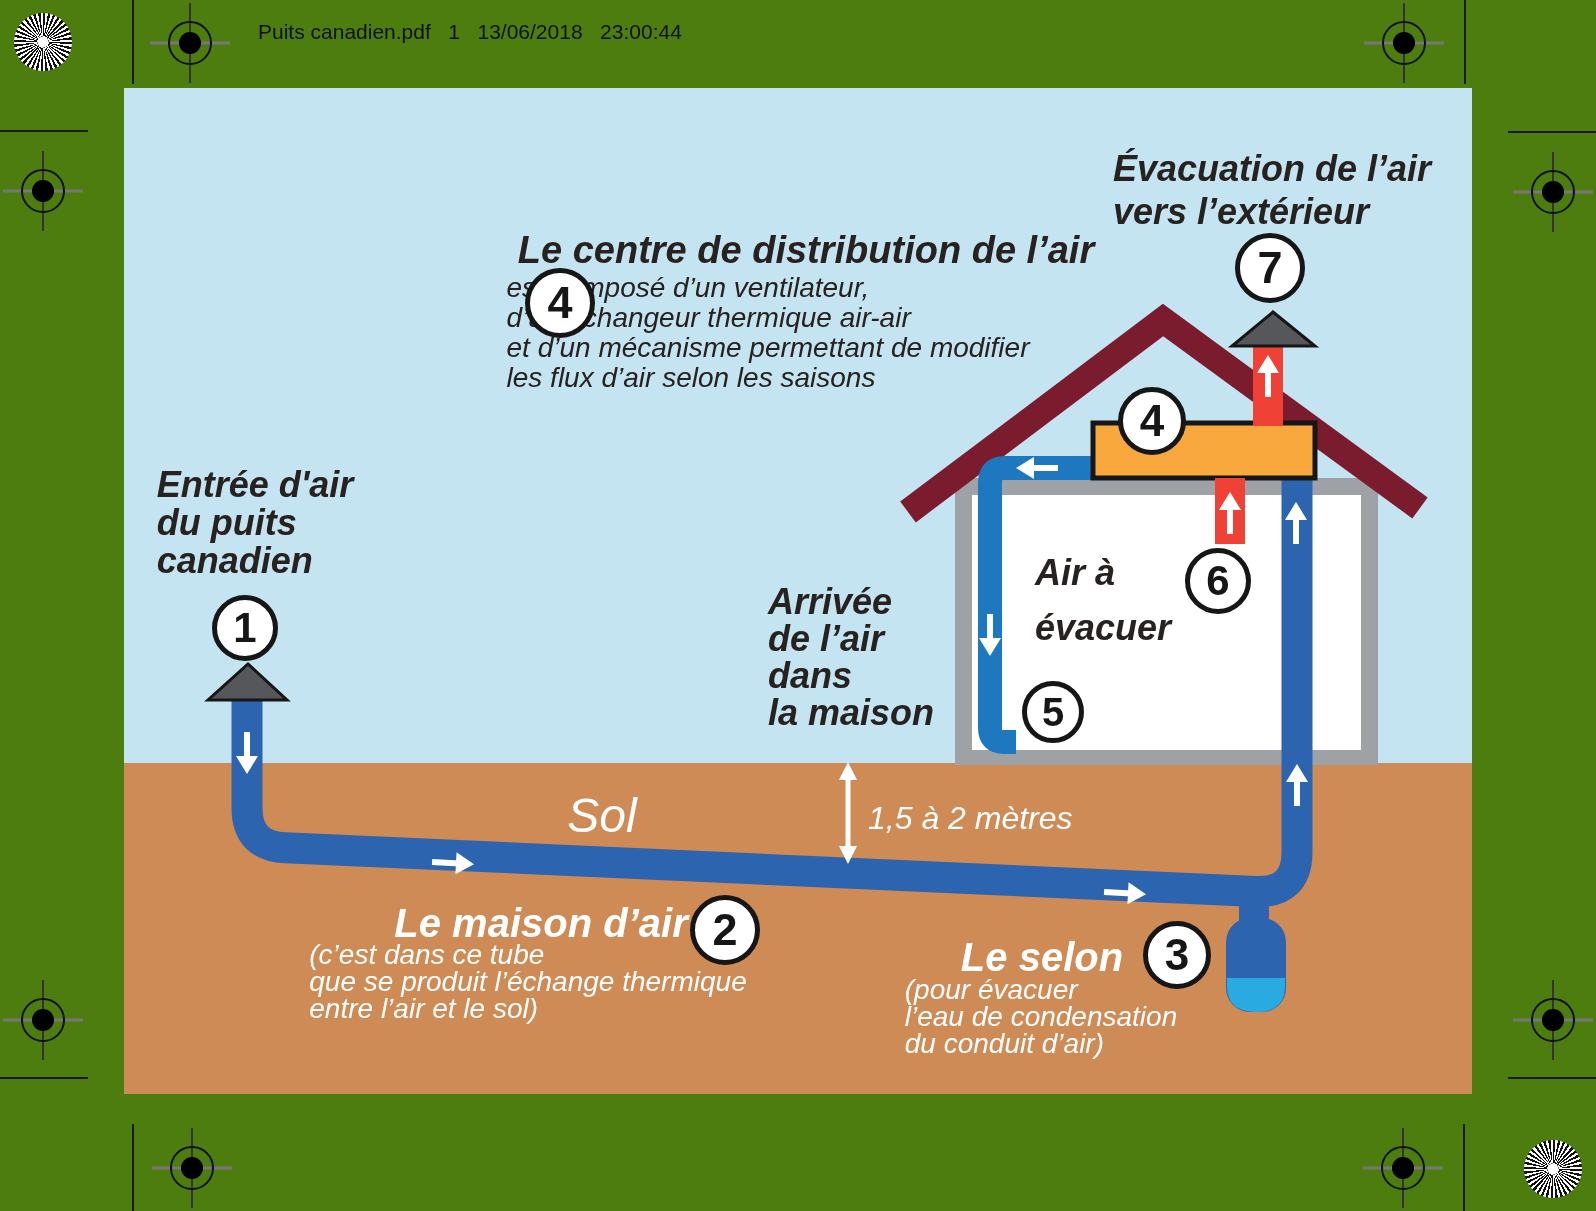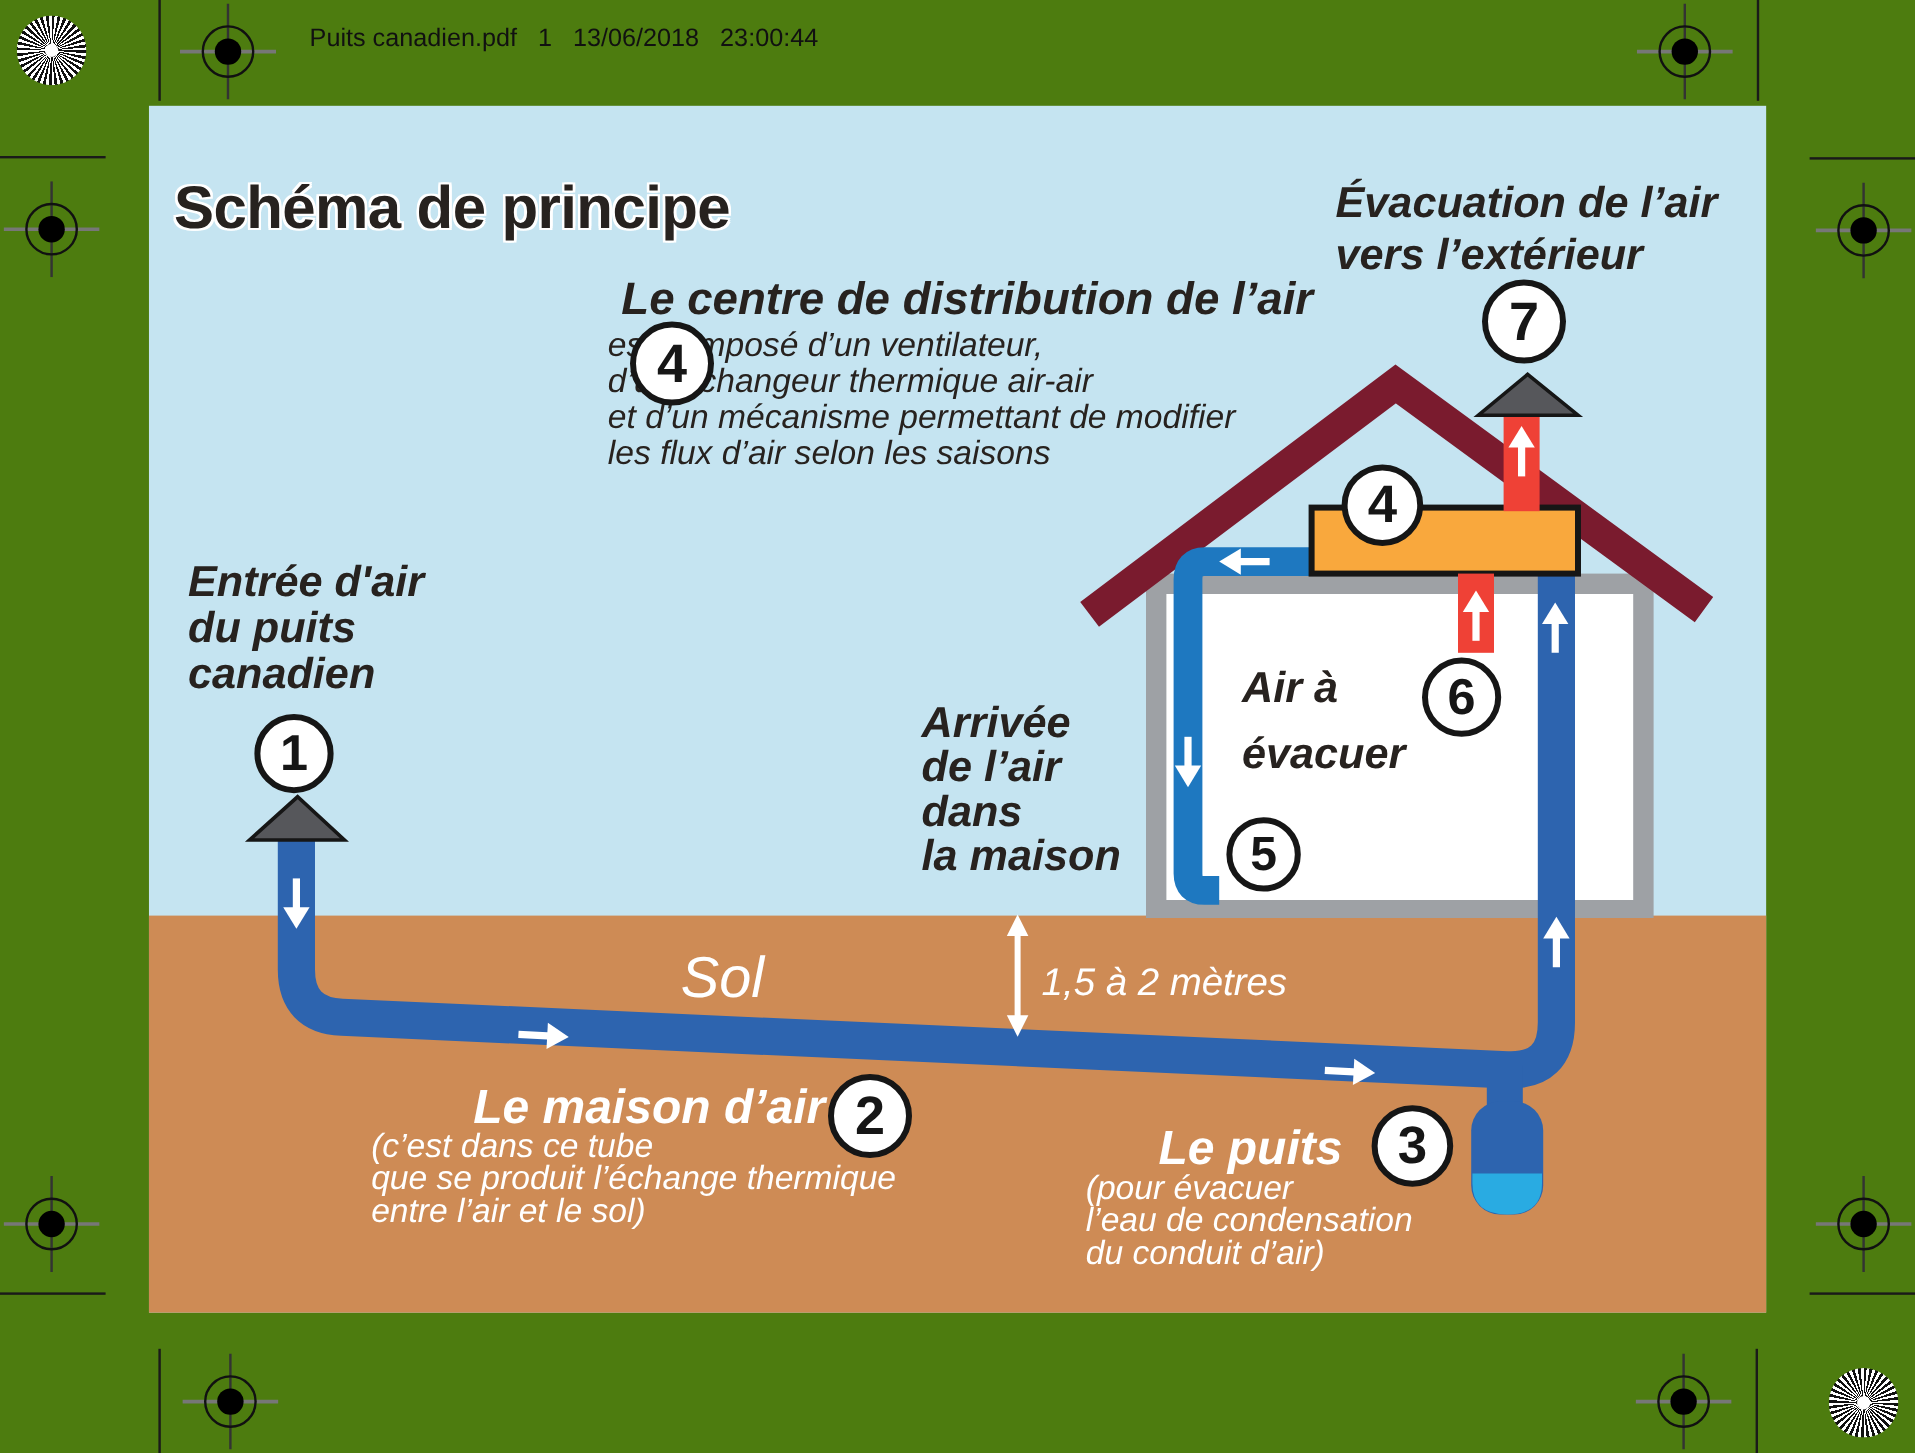"Schéma de principe" div { html: <div>Schéma de principe</div> -> none }
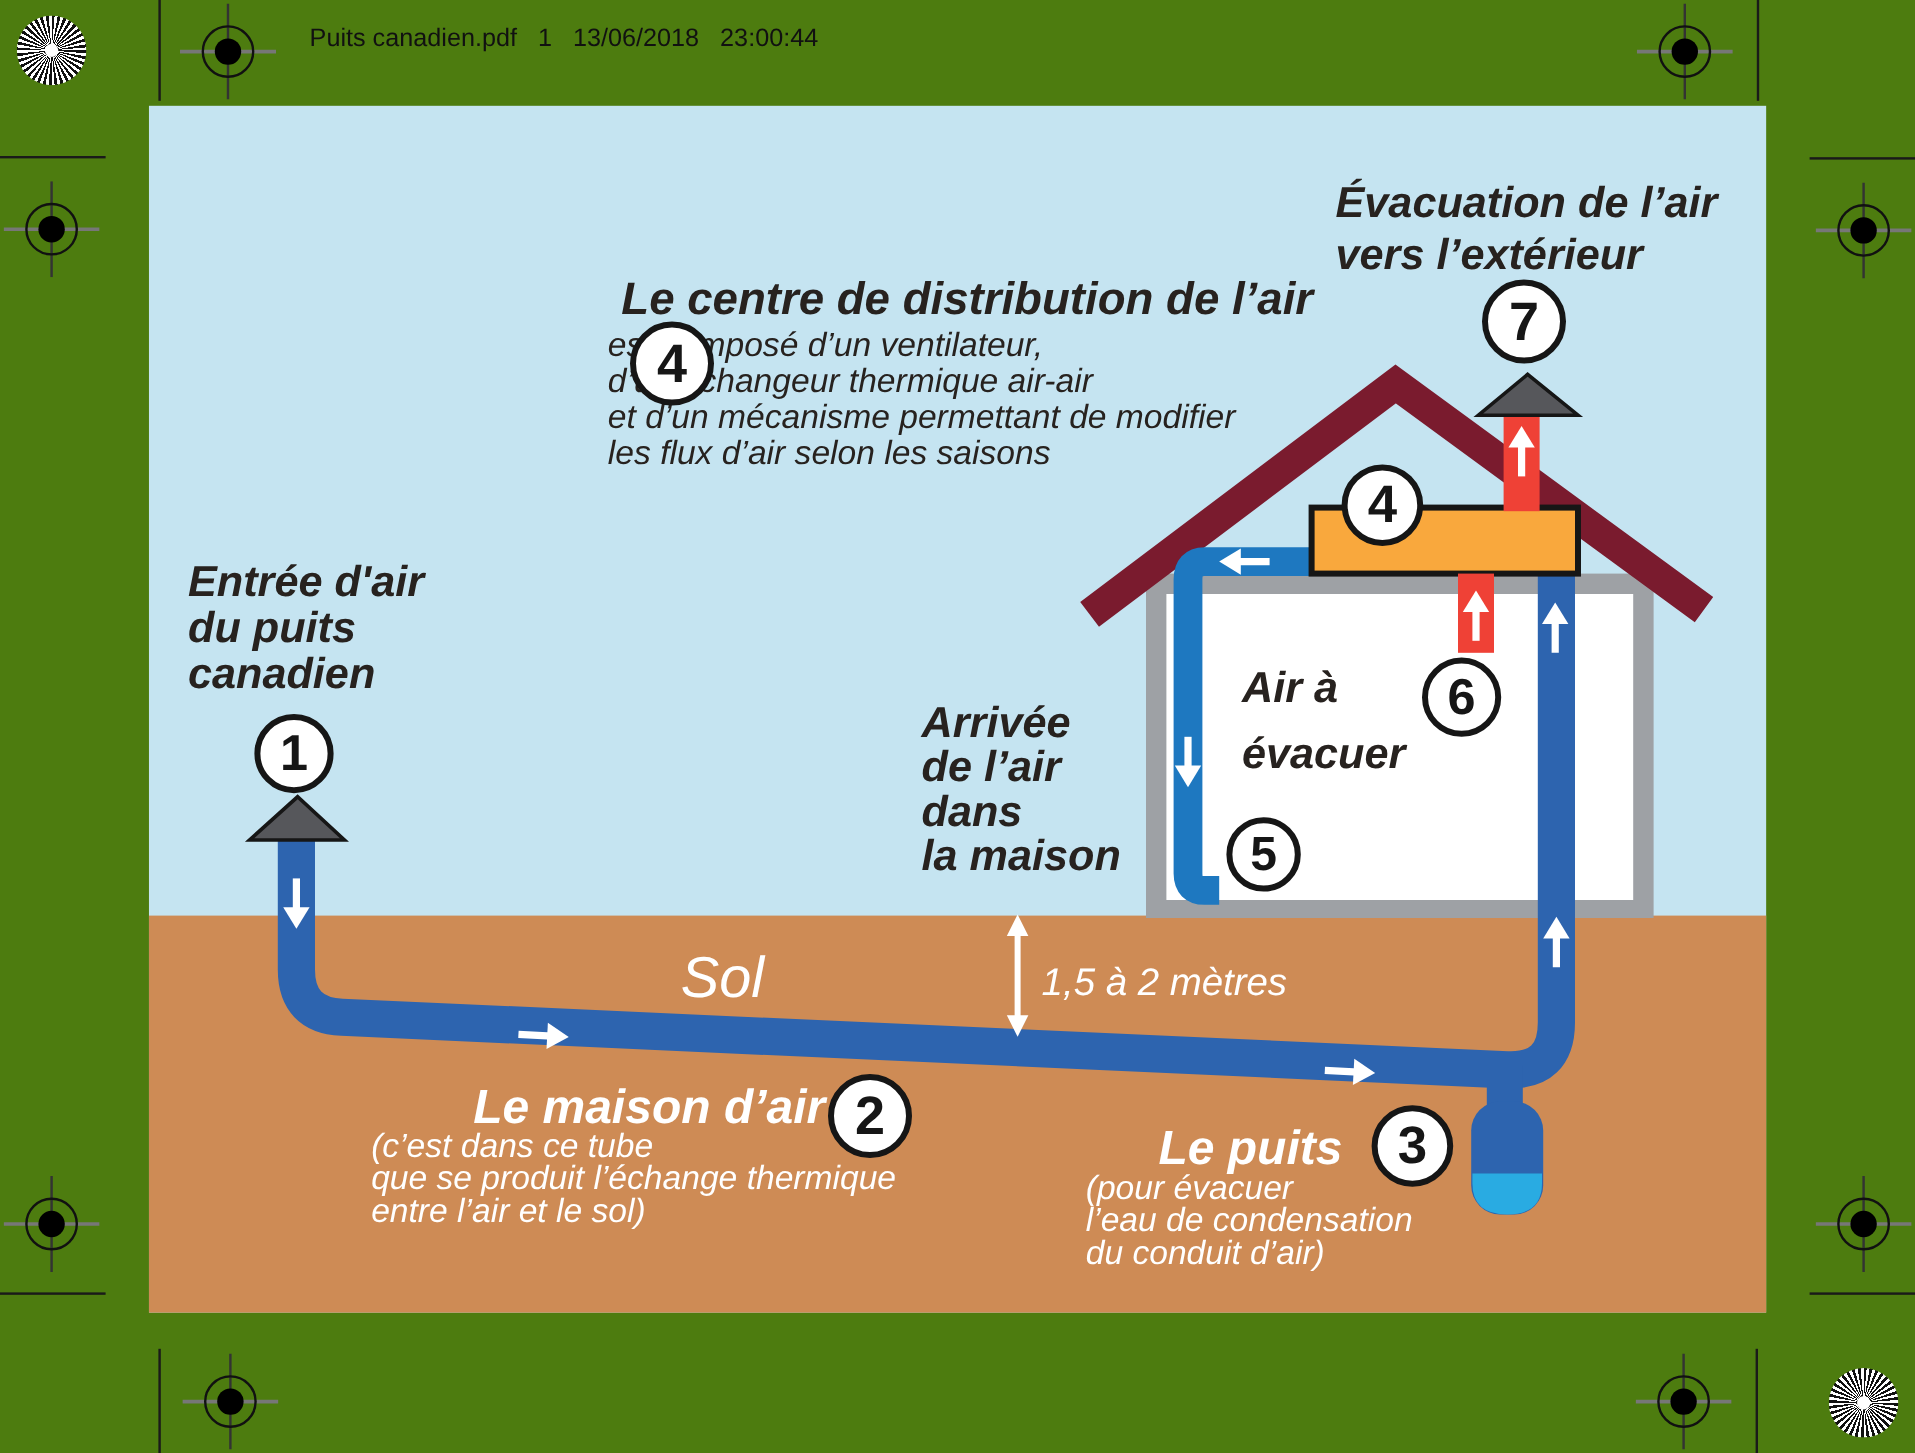"Le puits" div.lbl { text: puits -> selon }
